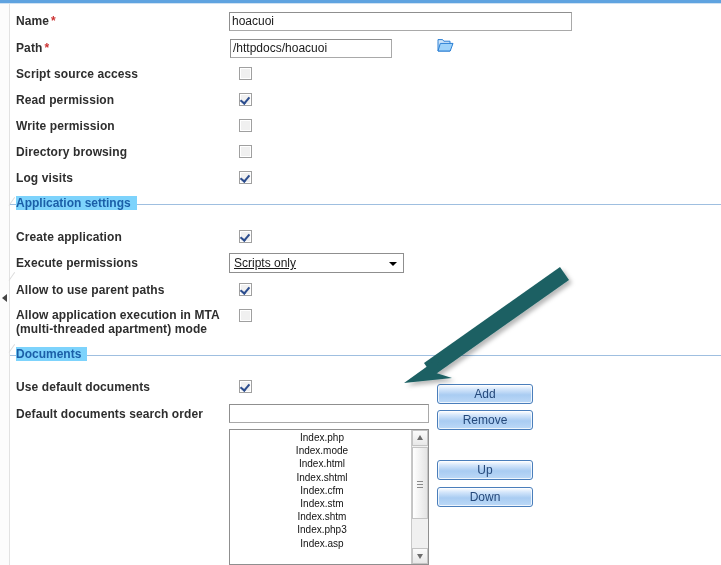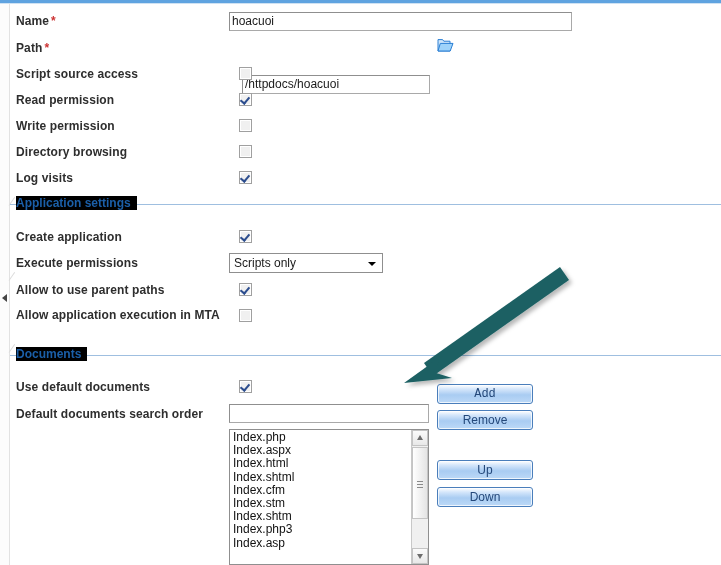"/httpdocs/hoacuoi" div.tinput { left: 232px -> 220px; margin-top: 36px -> none; width: 188px -> 162px }
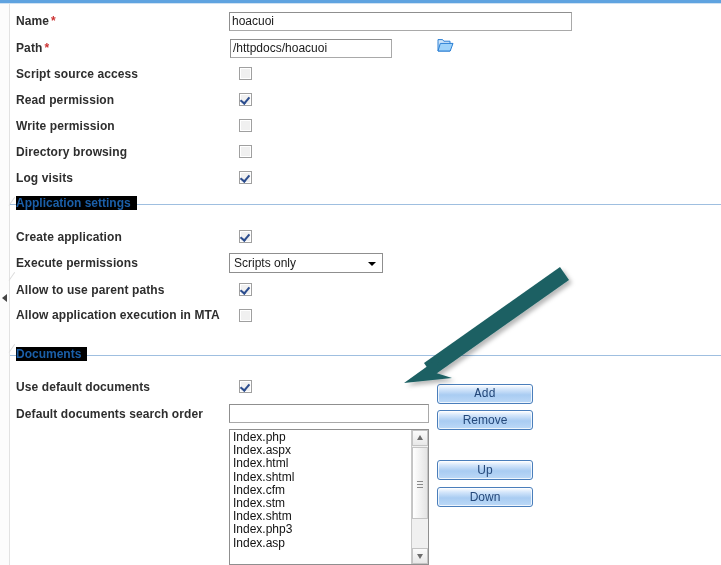"Application settings" .section-title { background: #000000 -> #7dd3fc }
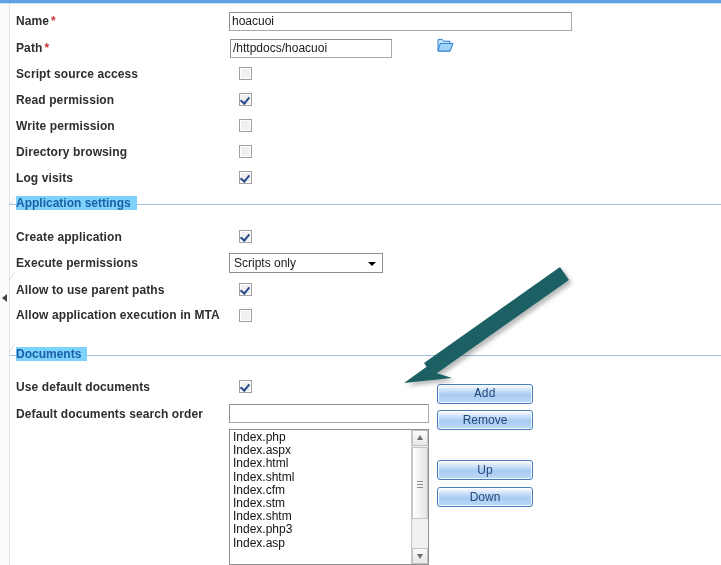"Scripts only" div.sel { text-decoration: none -> underline; width: 154px -> 175px }
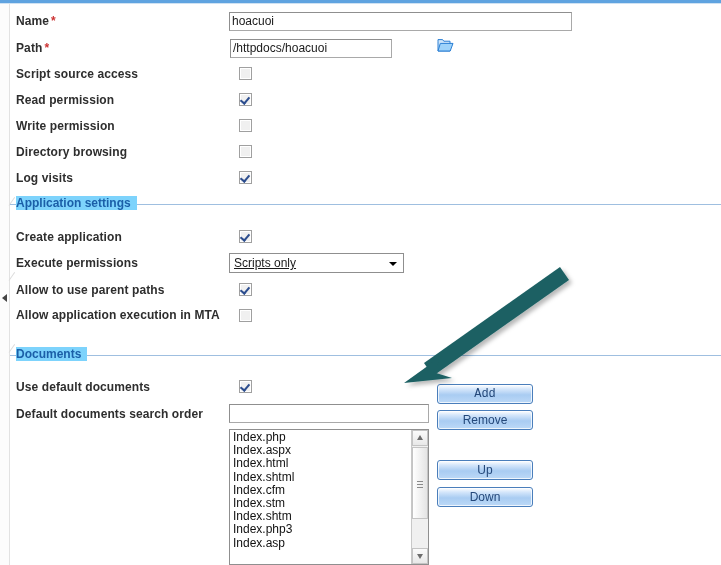"(multi-threaded apartment) mode" span { html: none -> <span>(multi-threaded apartment) mode</span> }
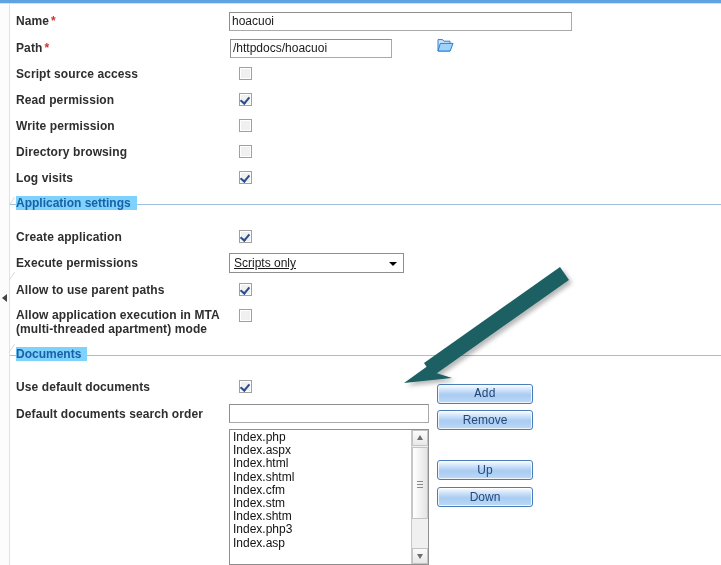"Add" div.btn { font-family: Liberation Mono, monospace -> none }
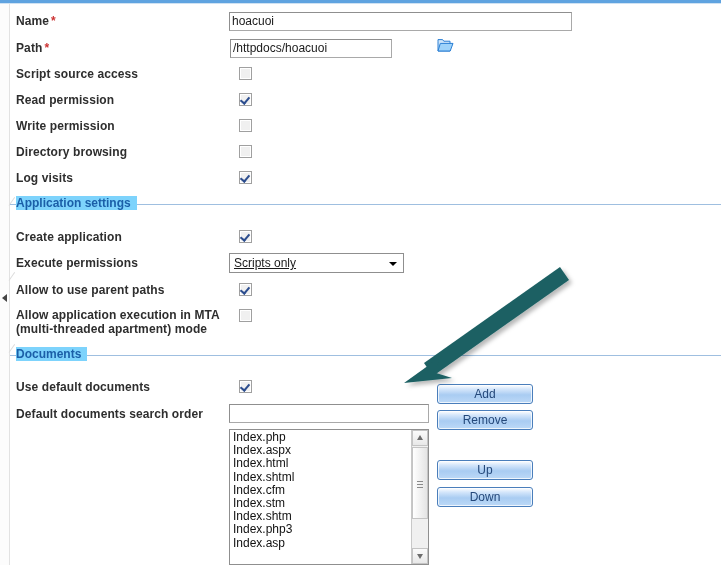"Index.php" .listbox-items div { font-size: 12px -> 10px; text-align: none -> center }
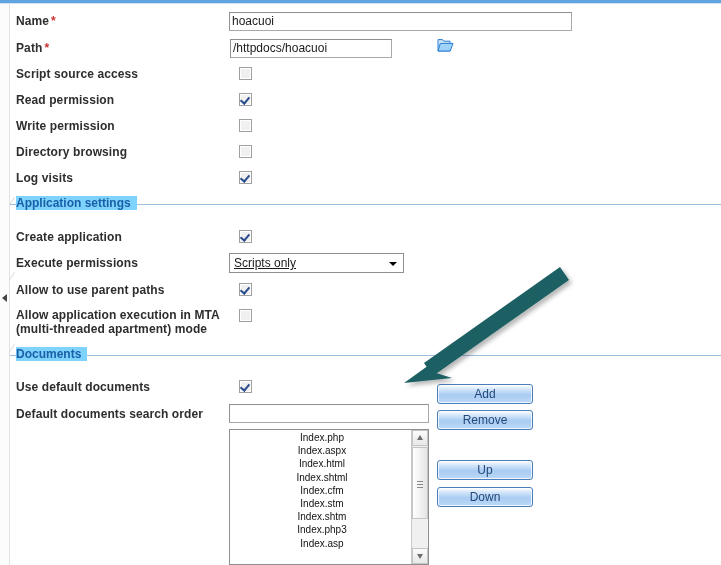"Index.aspx" div { text: Index.aspx -> Index.mode }
